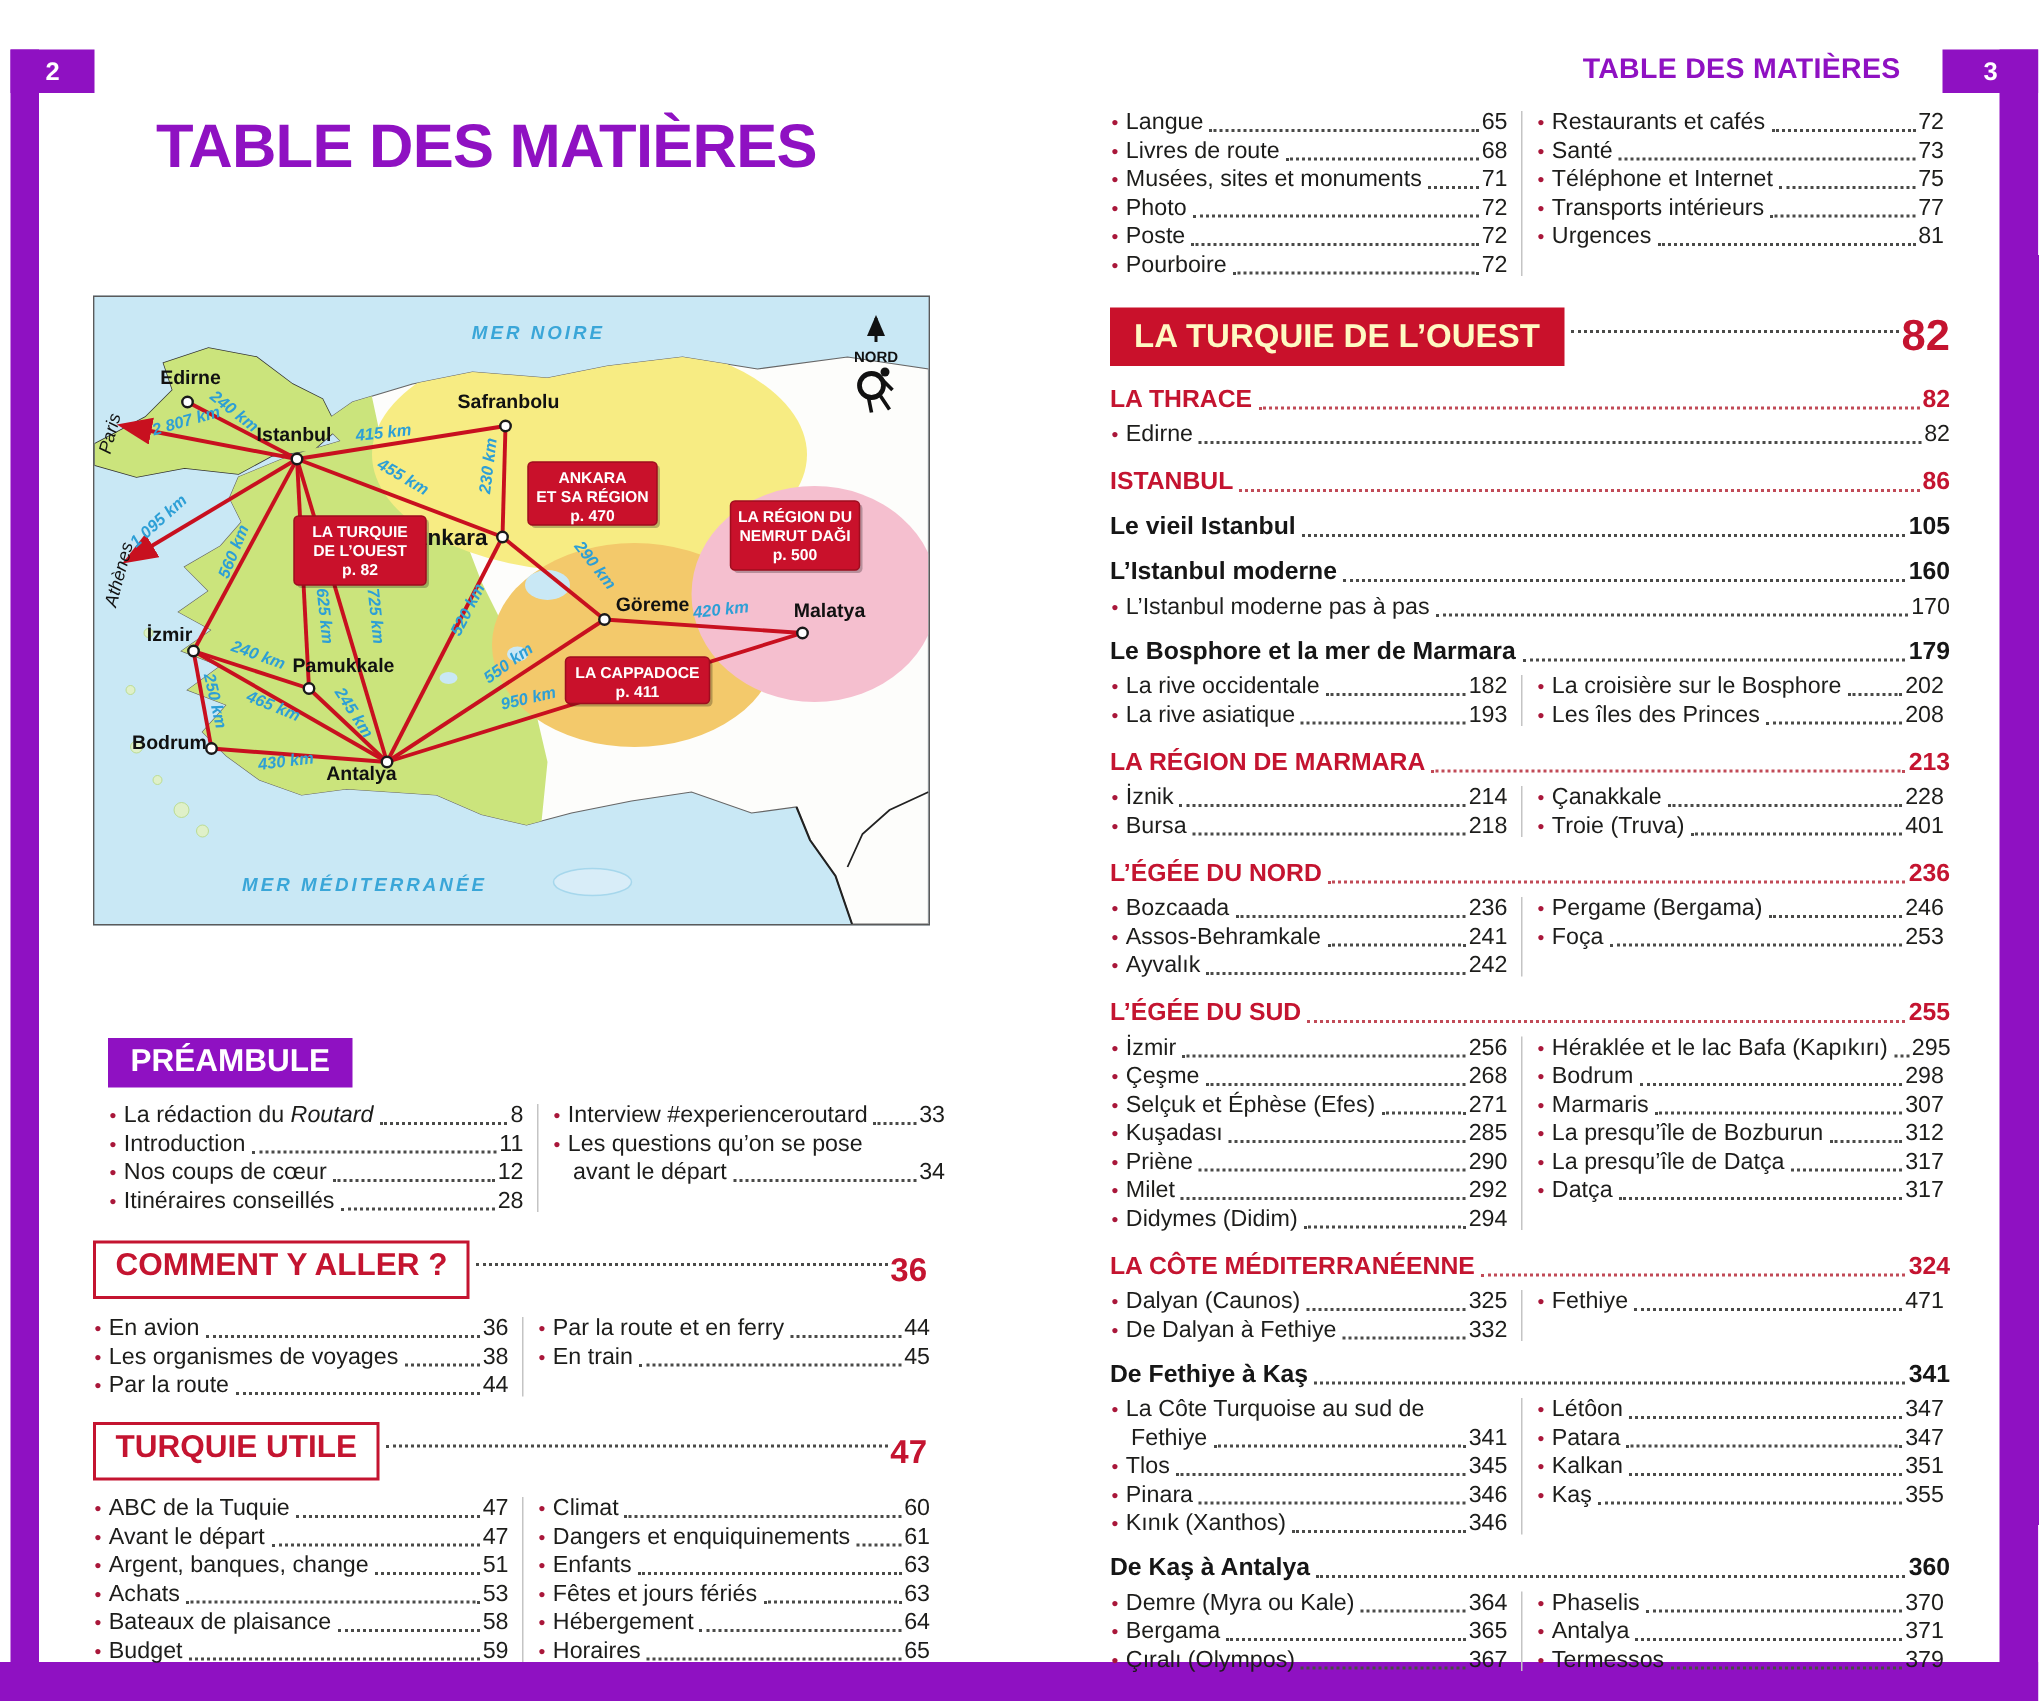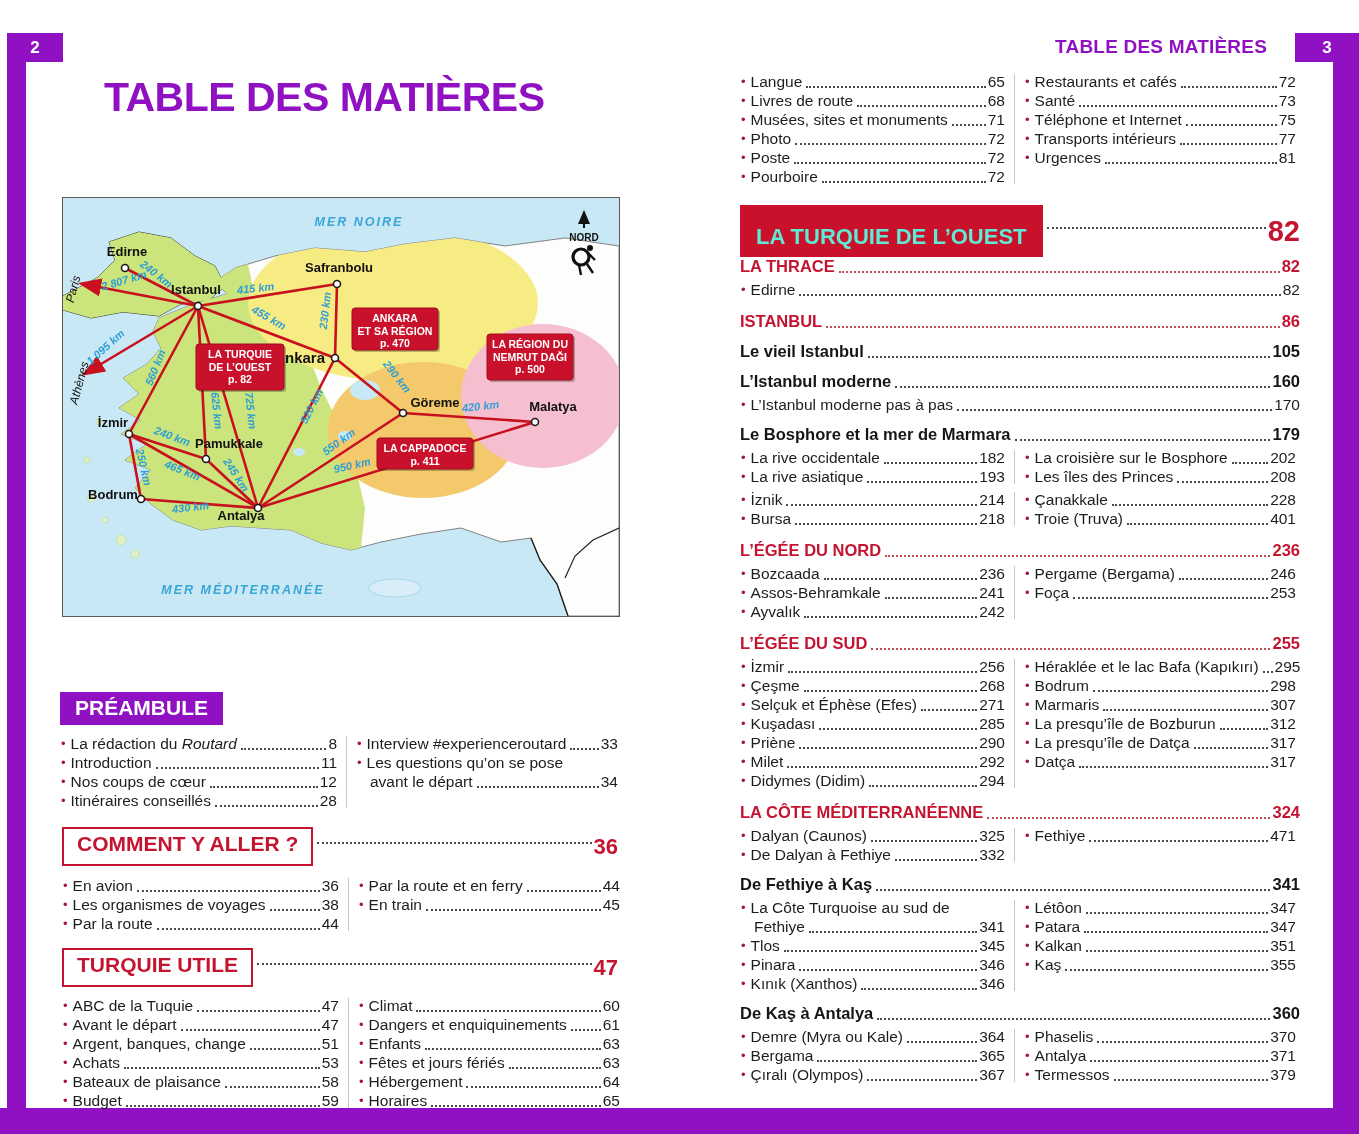"LA TURQUIE DE L’OUEST" .red-filled-box { color: #5eead4 -> #fef9c3; padding: 19px 16px 7px -> 6px 16px 7px }
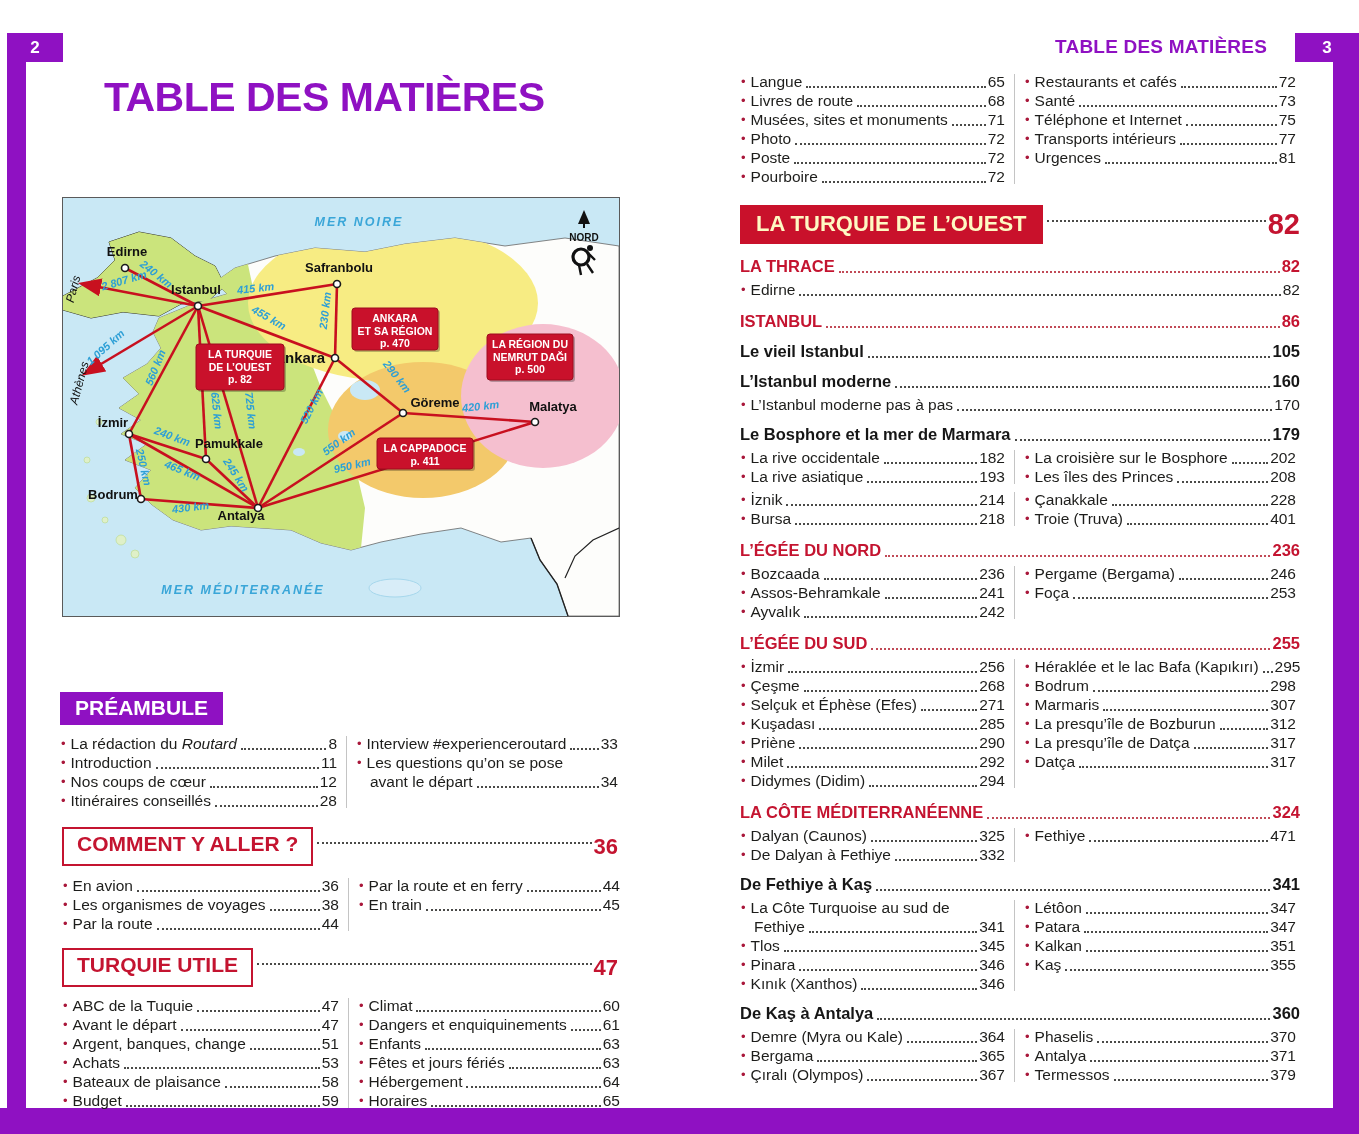"LA RÉGION DE MARMARA" div.subhead { html: none -> <div> <span>LA RÉGION DE MARMARA</span> <span></span> <span>213</span> </div> }
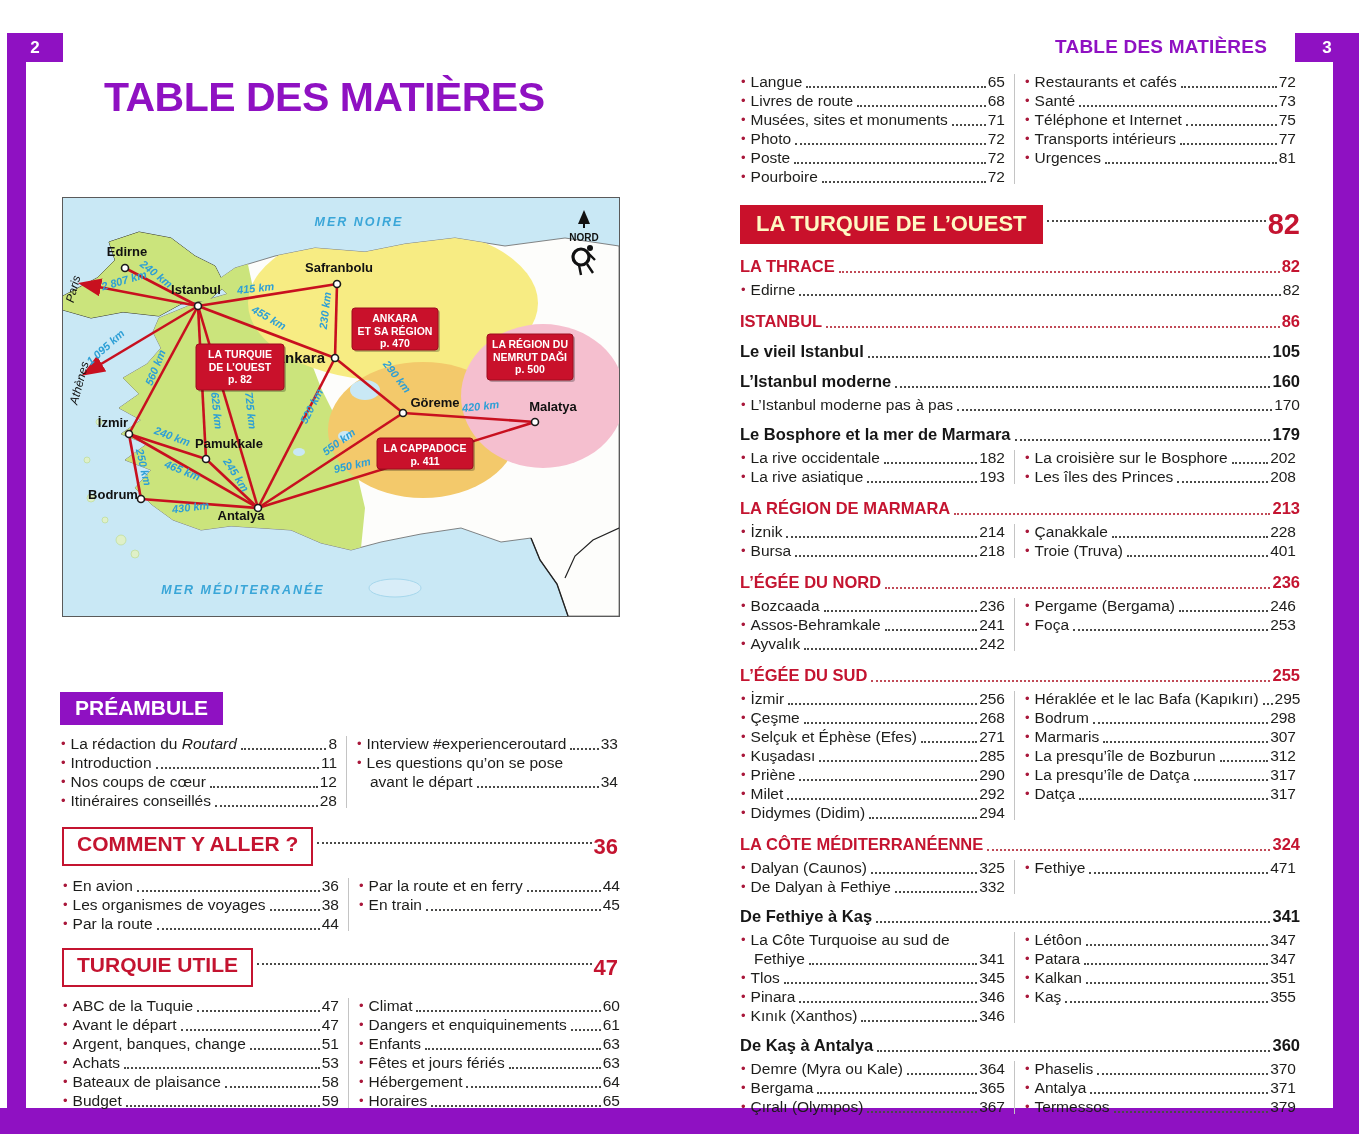"PRÉAMBULE" #preambule { left: 60px -> 72px }
